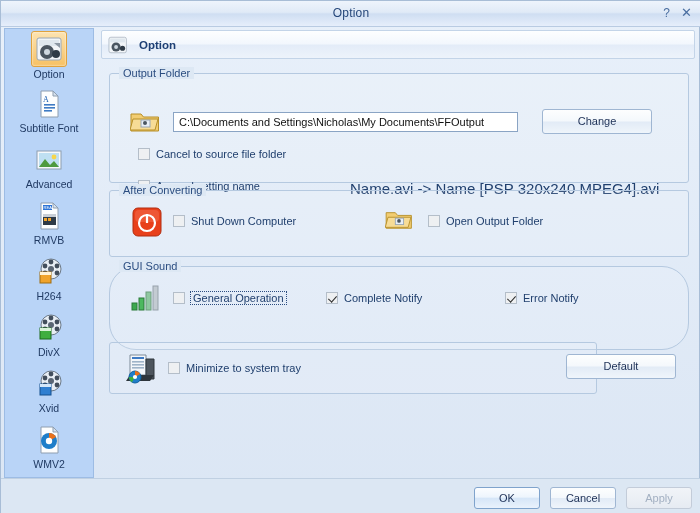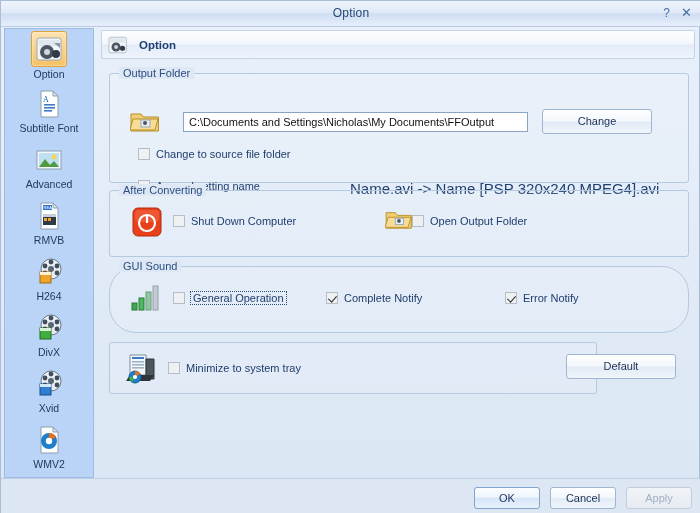"C:\Documents and Settings\Nicholas\My" .pathbox { left: 73px -> 63px }
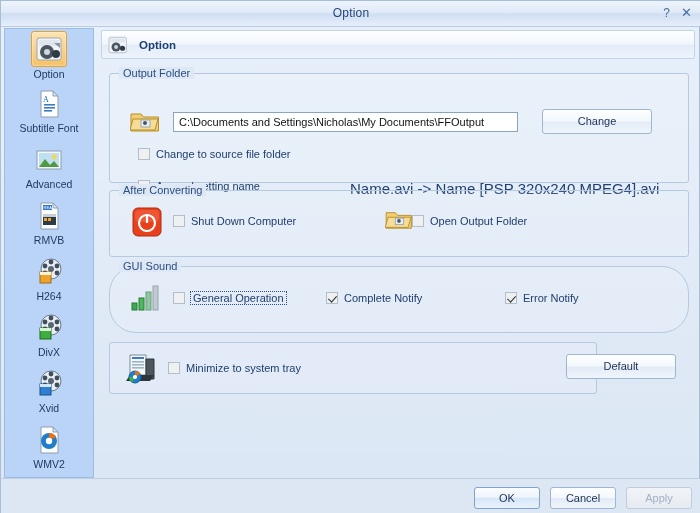"Change to source file folder" span.cb-lbl { text: Change -> Cancel }
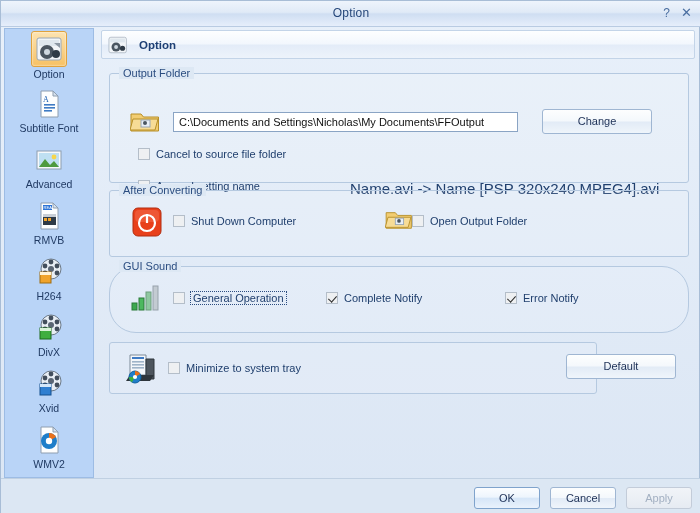"Open Output Folder" .r-open { left: 302px -> 318px }
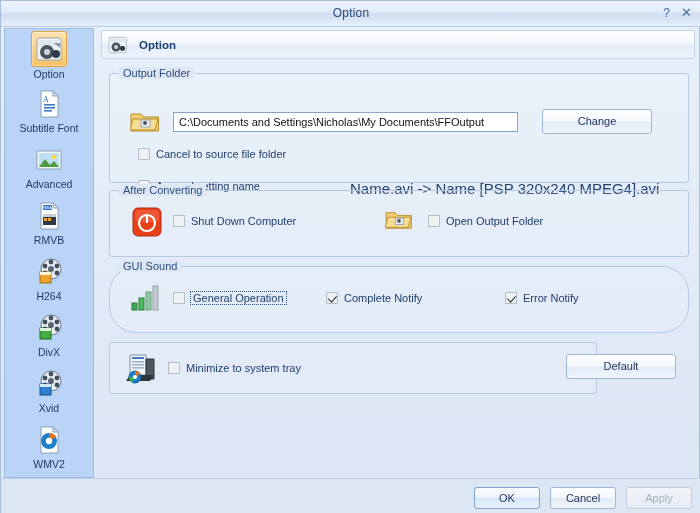"GUI Sound" .g-sound { height: 67px -> 84px }
